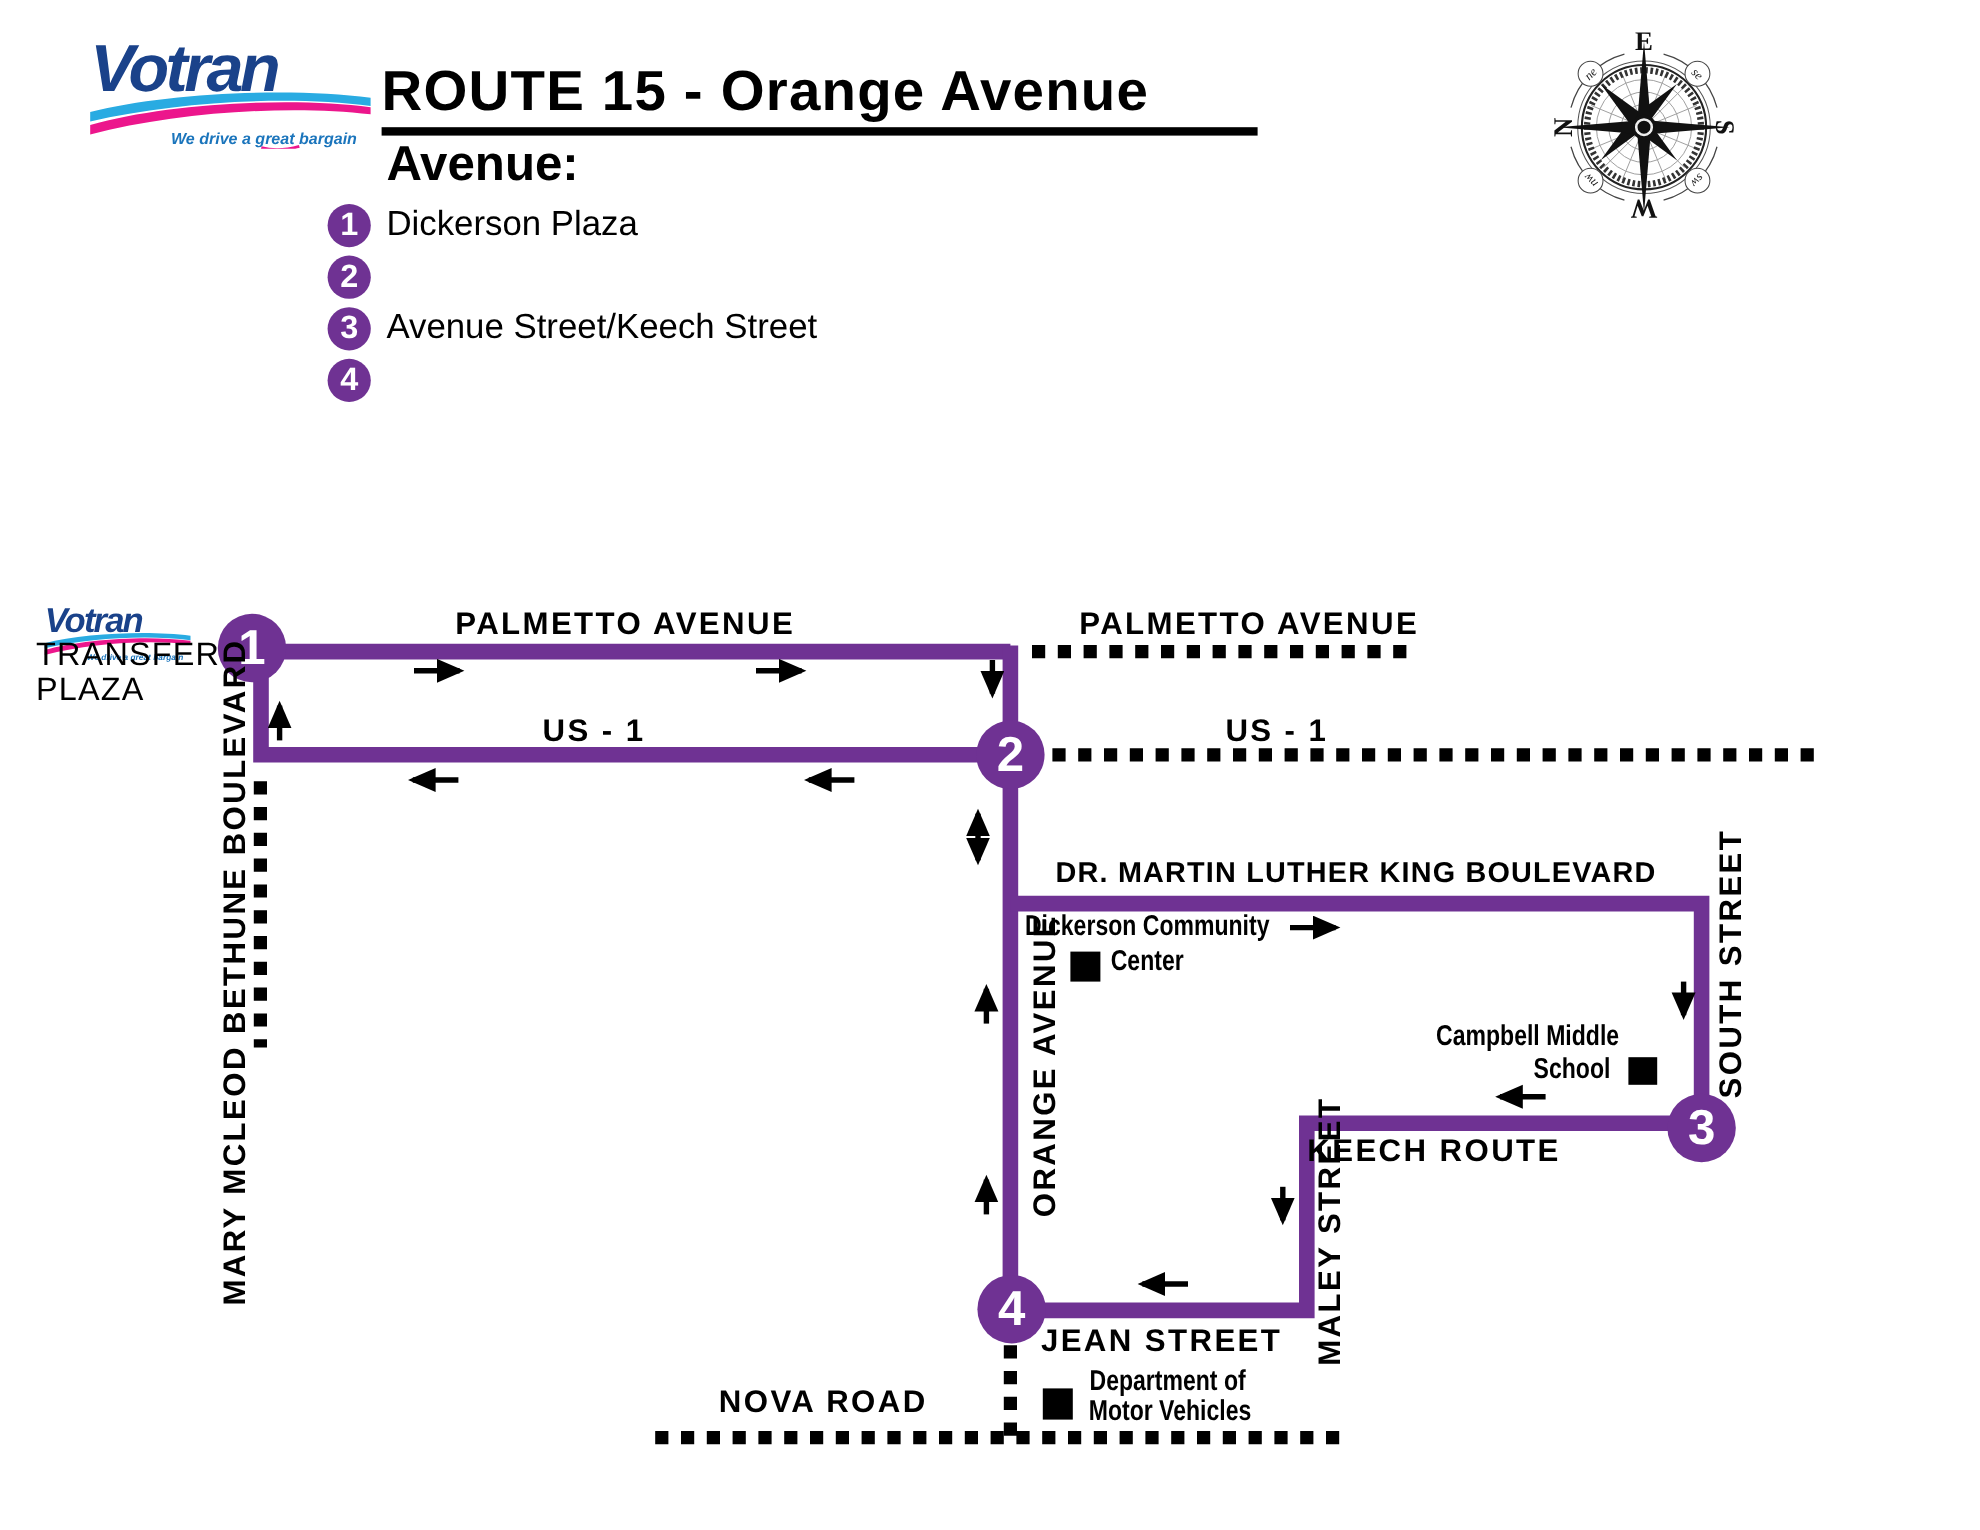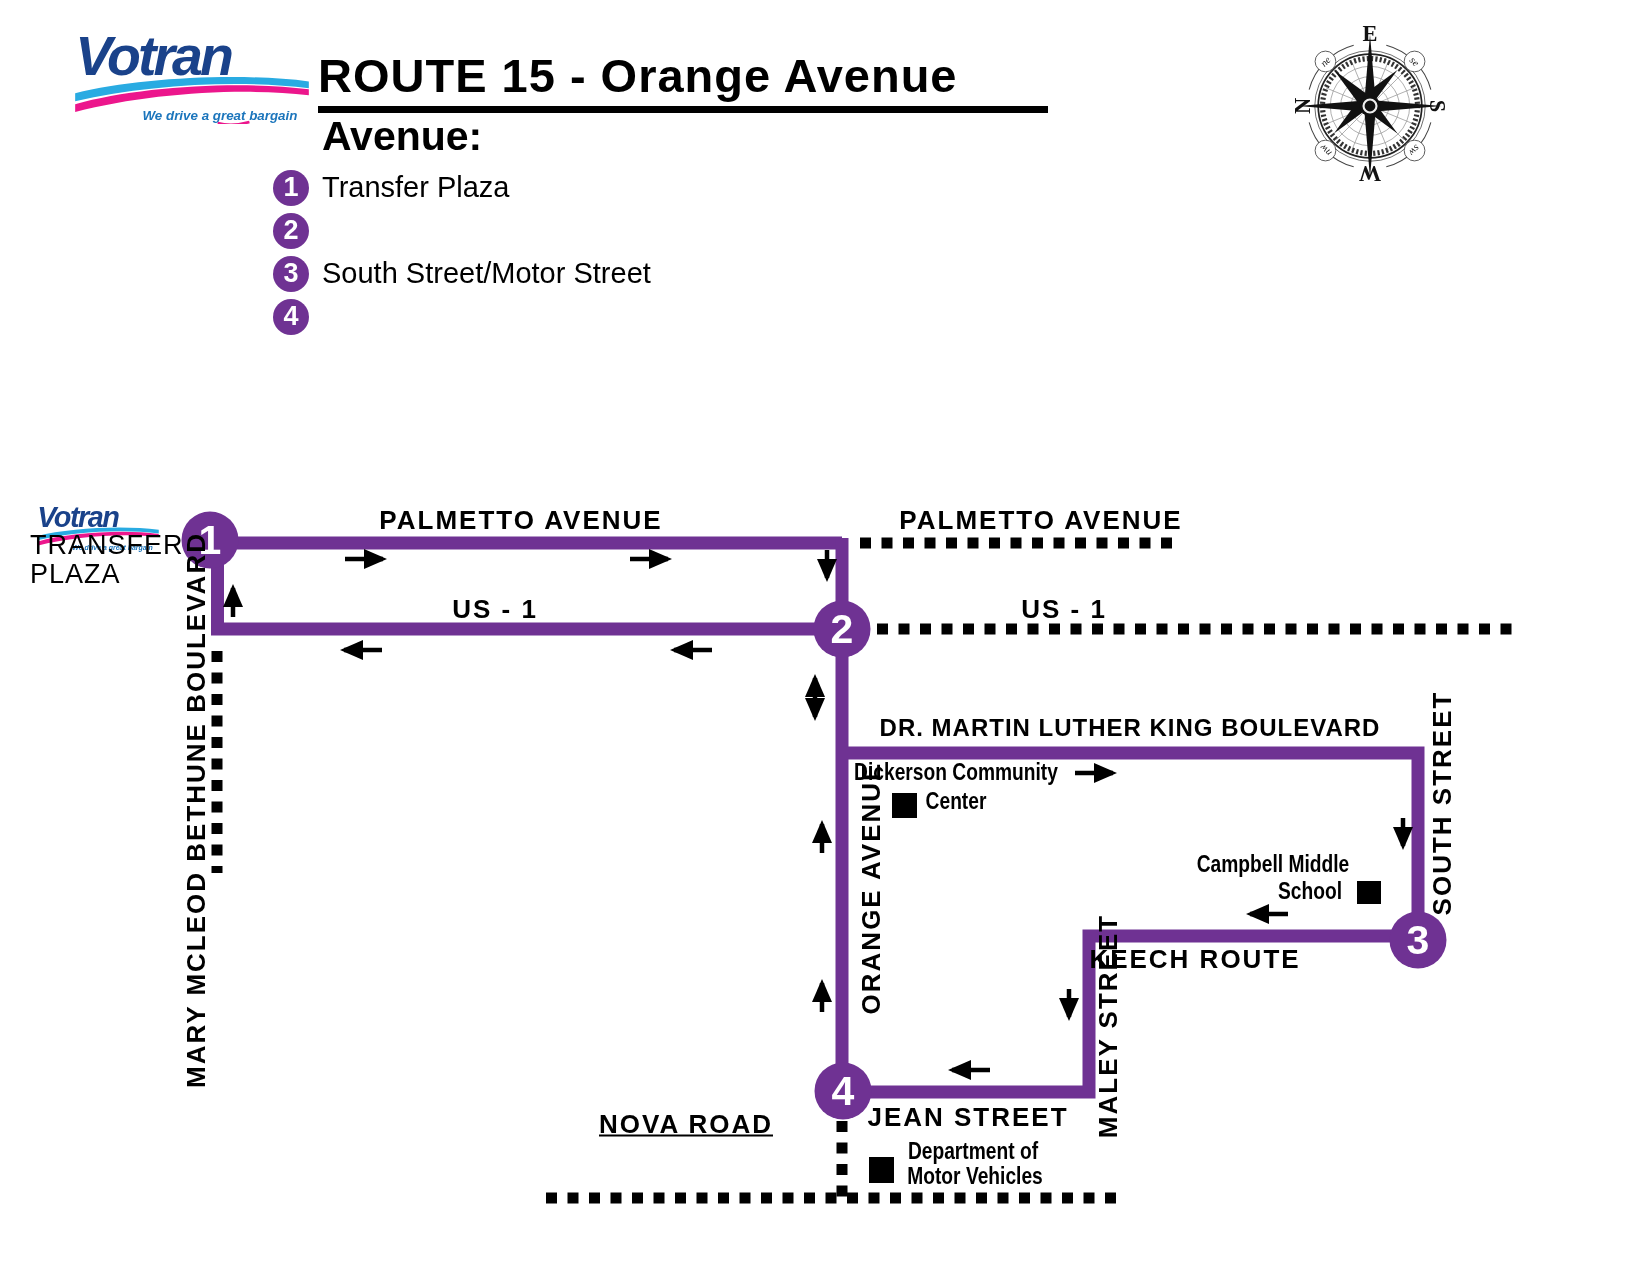"Transfer Plaza" div.serve-label { text: Transfer -> Dickerson }
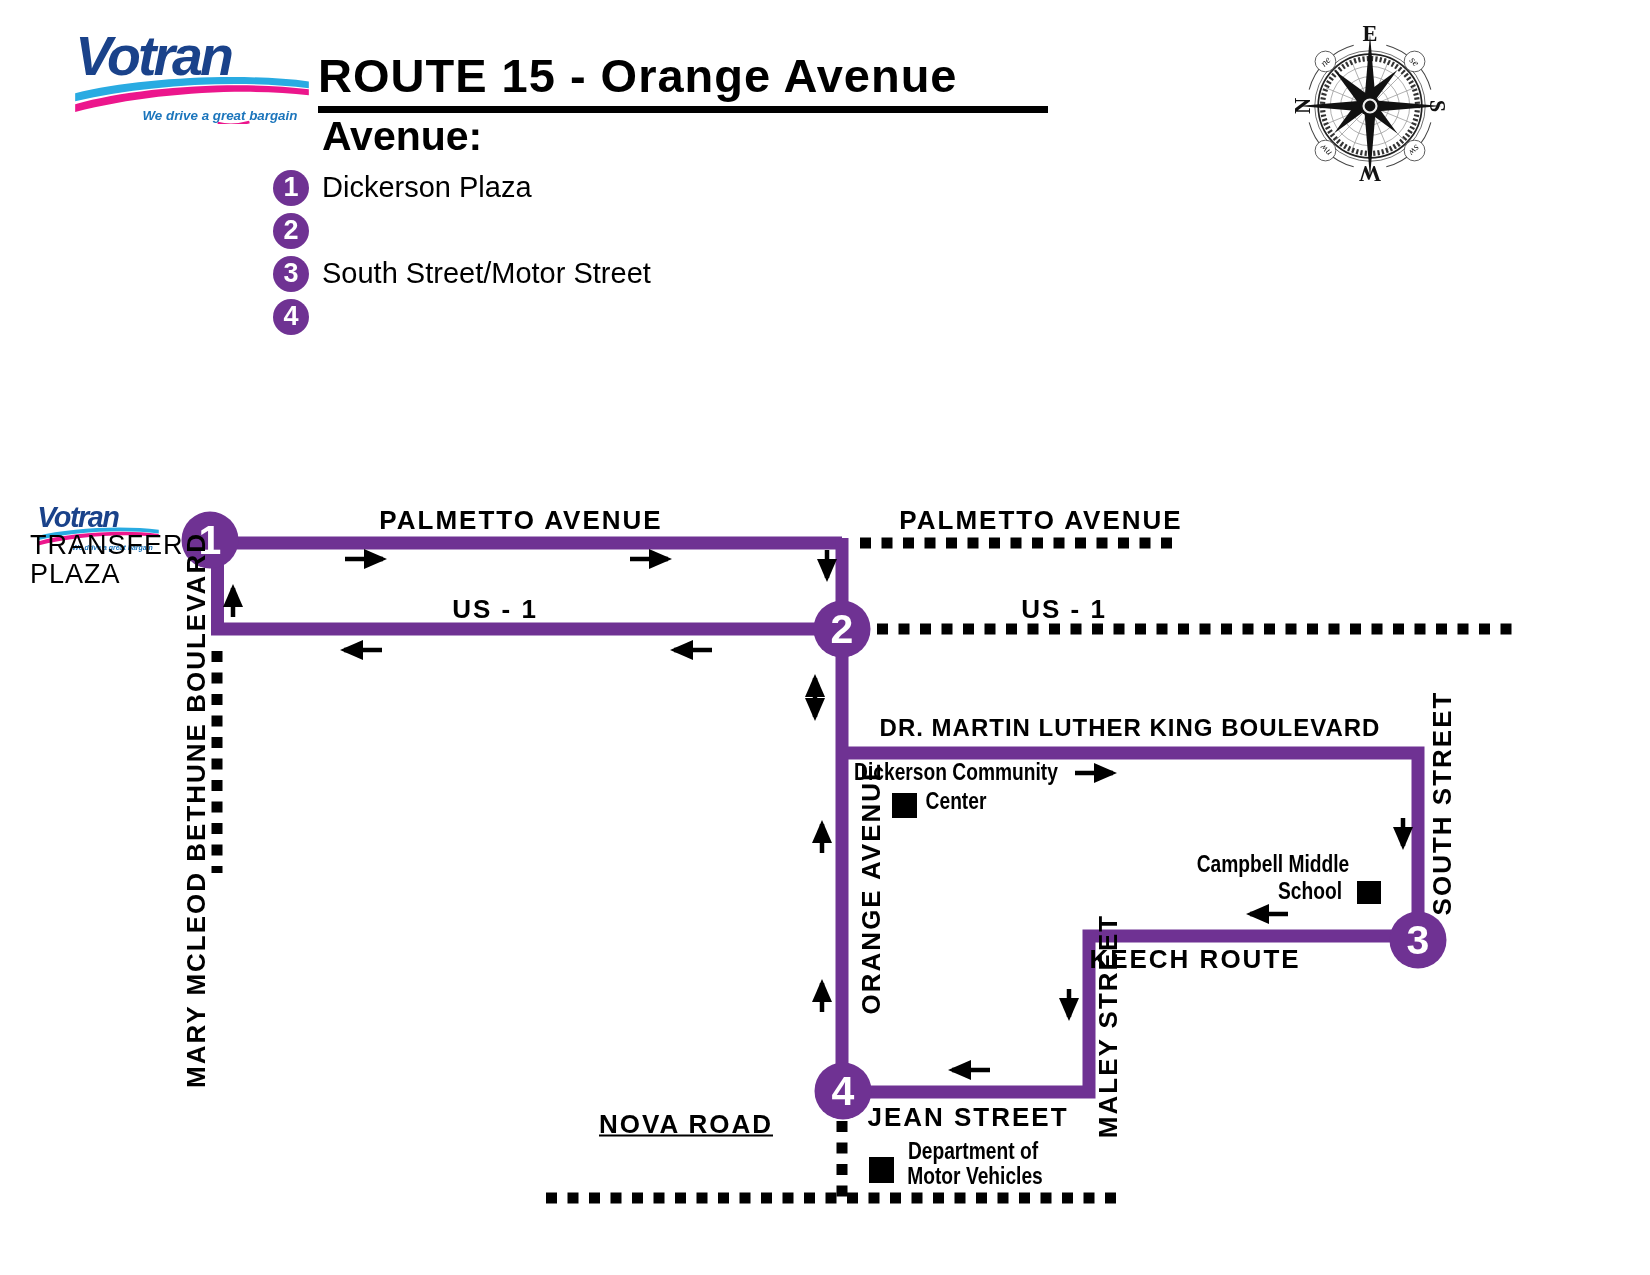"South Street/Motor Street" div.serve-label { text: South Street/Motor -> Avenue Street/Keech }
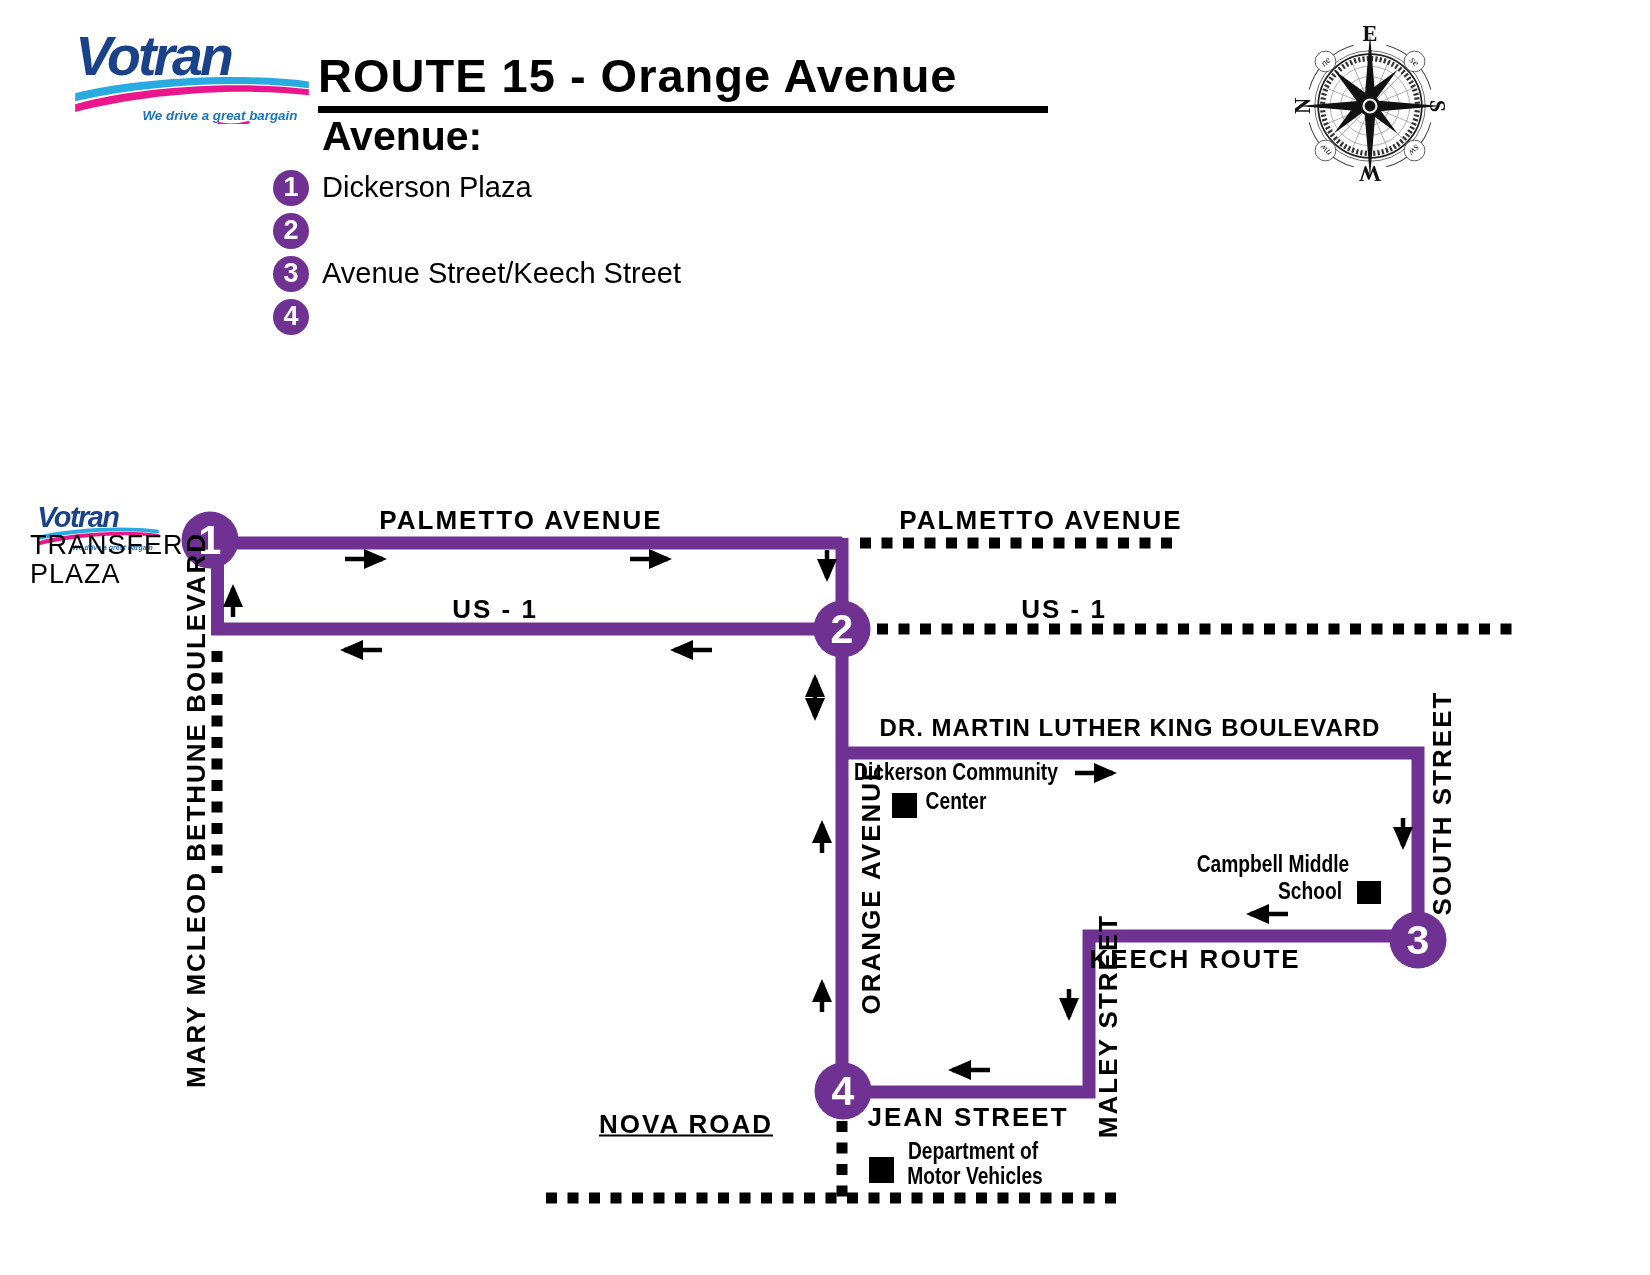"NOVA ROAD" div.abs { text-decoration: underline -> none; top: 1124px -> 1168px }
